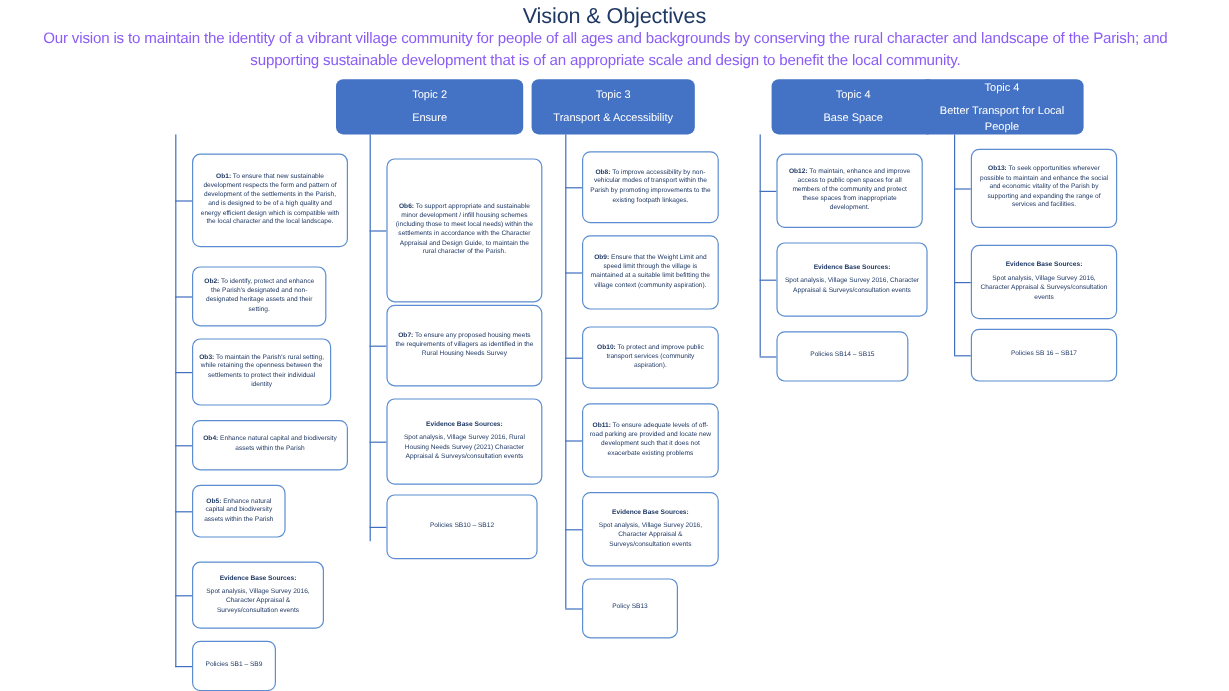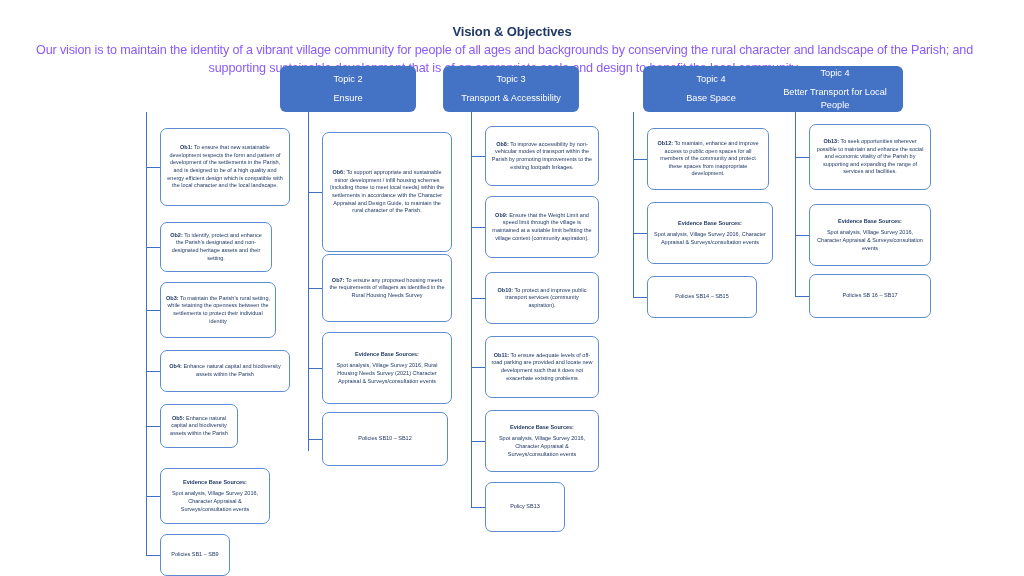"Vision & Objectives" #vision-title { font-size: 13px -> 18px; font-weight: 700 -> 400; padding-top: 23px -> 5px }
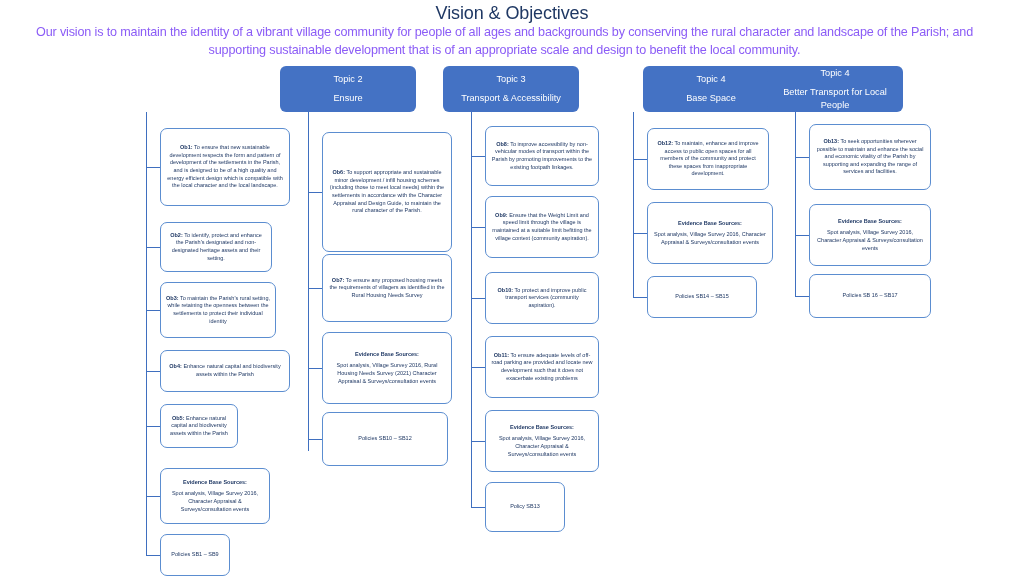"Topic 2" div.topic-header { width: 136px -> 156px }
